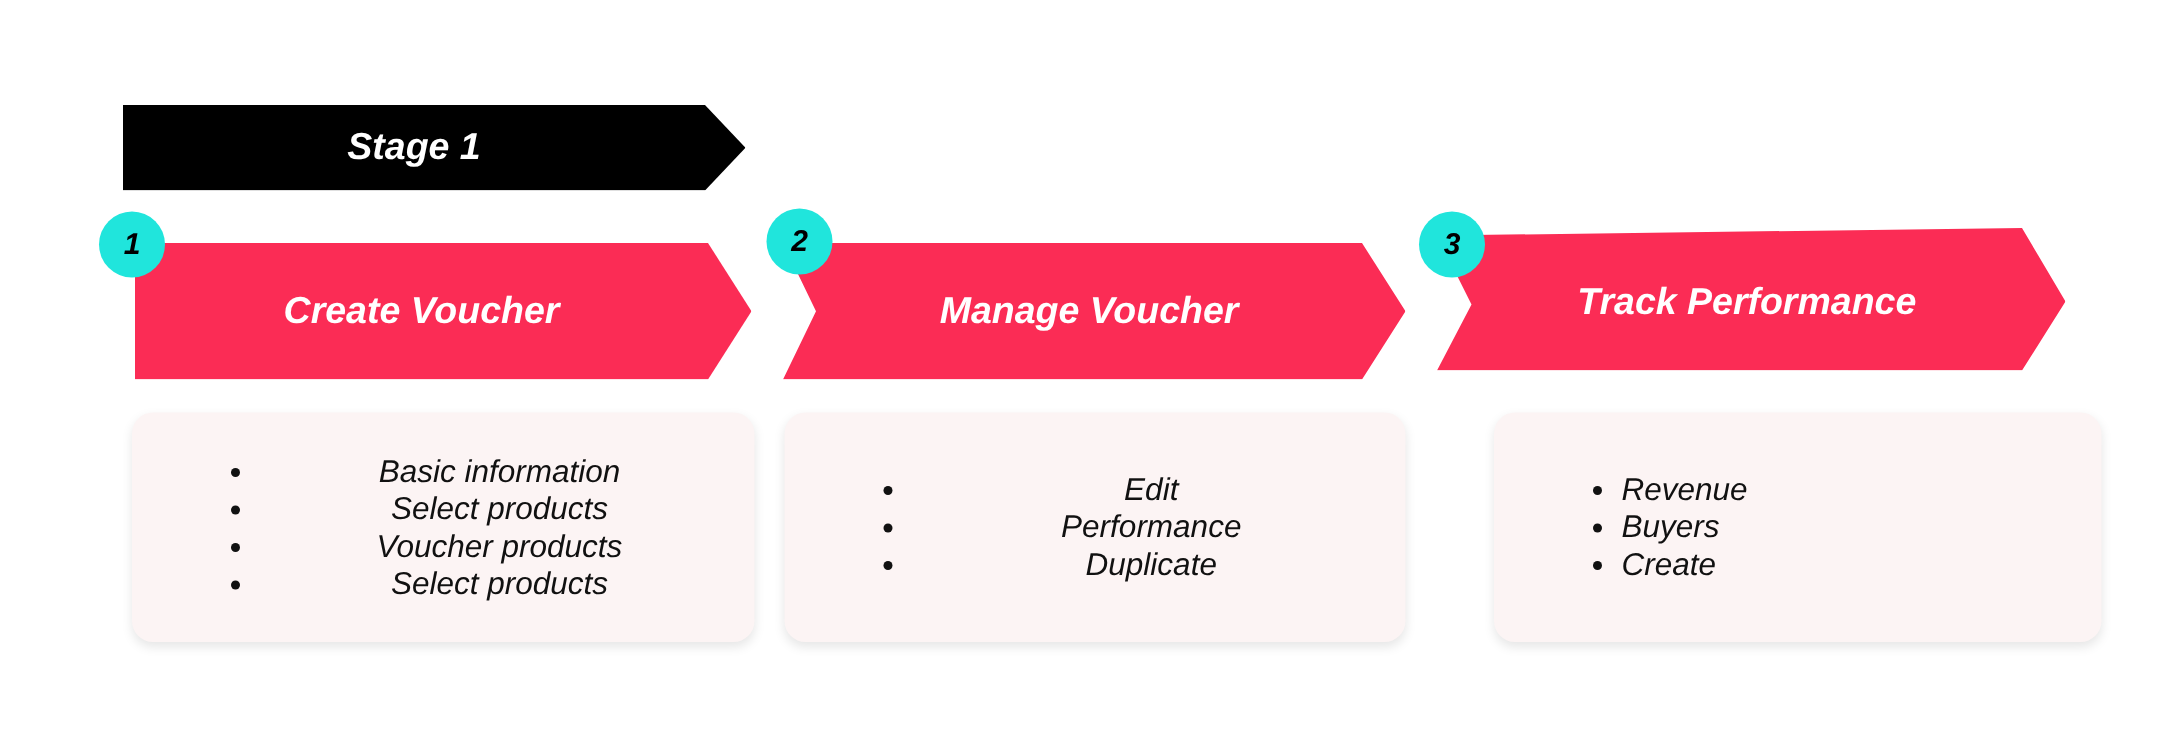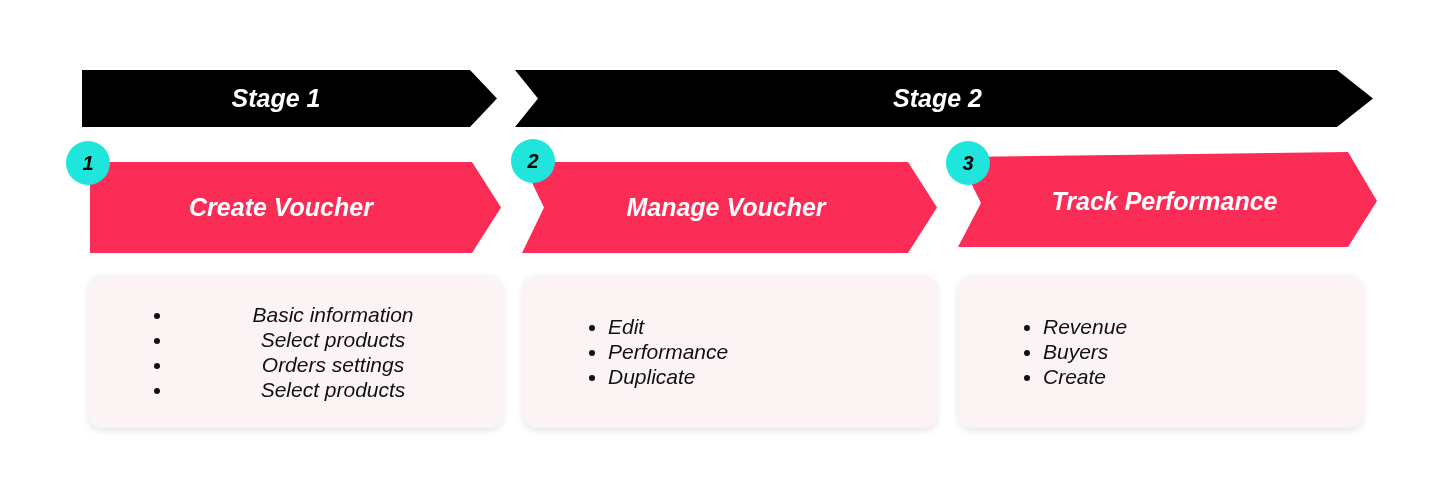"Stage 2" div.banner { html: <div> <span>Stage 2</span> </div> -> none }
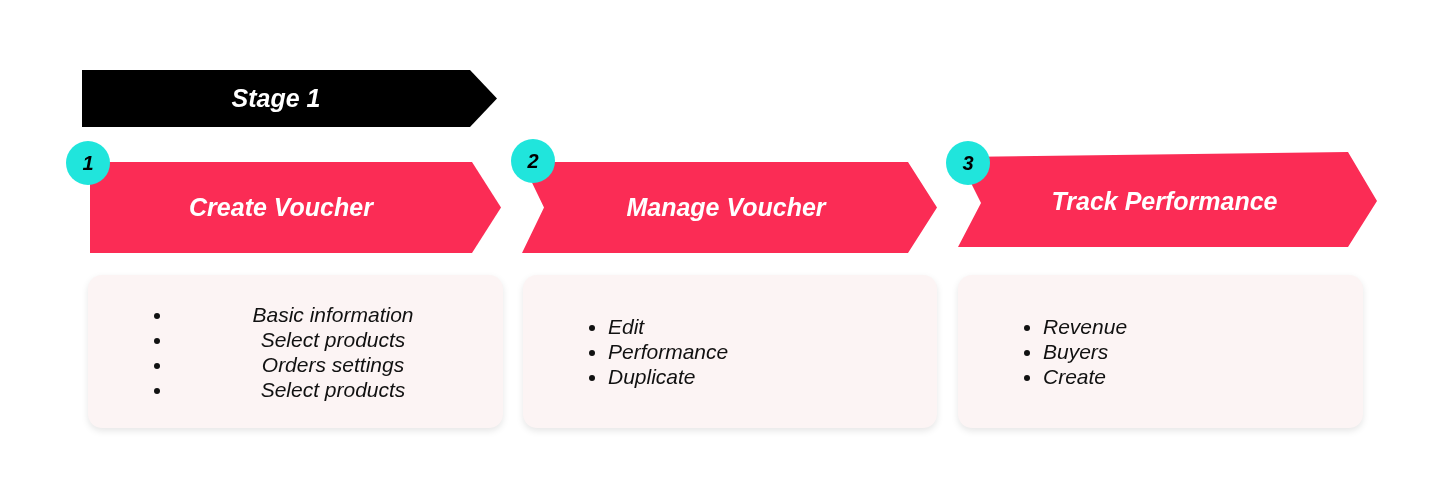"Edit" .card-2 { text-align: none -> center }
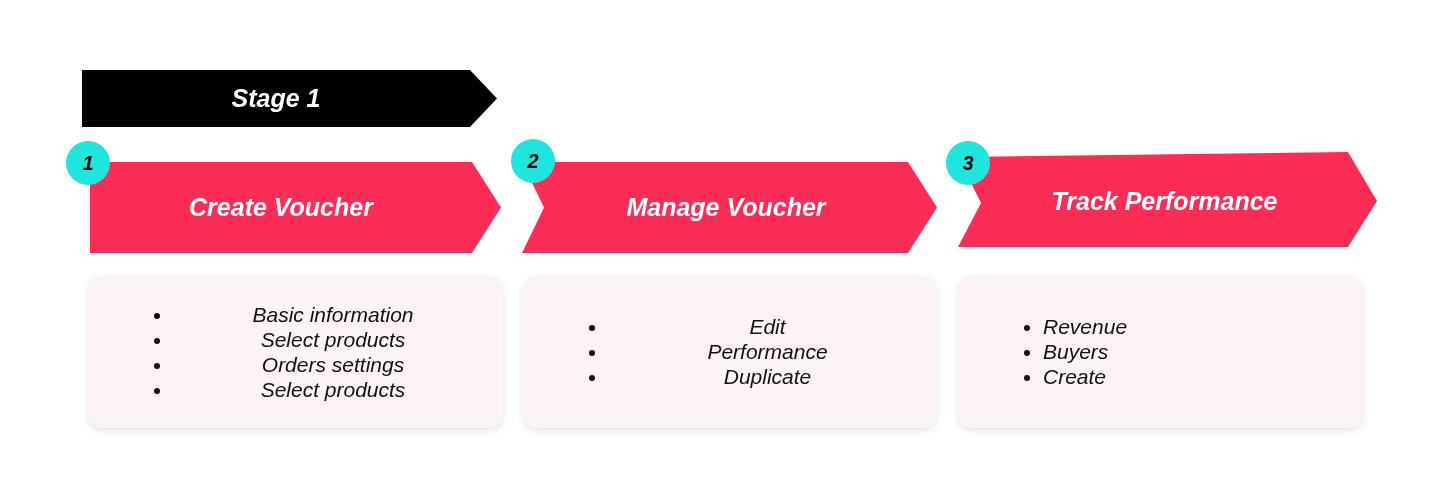"Revenue" .card-3 { left: 958px -> 996px }
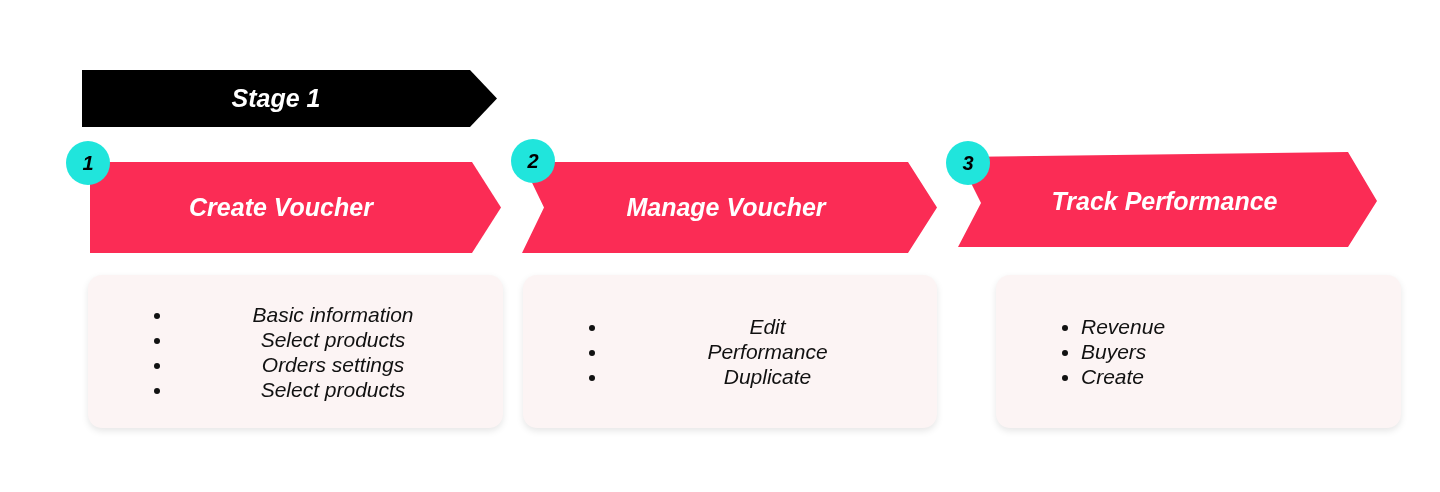"Orders settings" li { text: Orders settings -> Voucher products }
